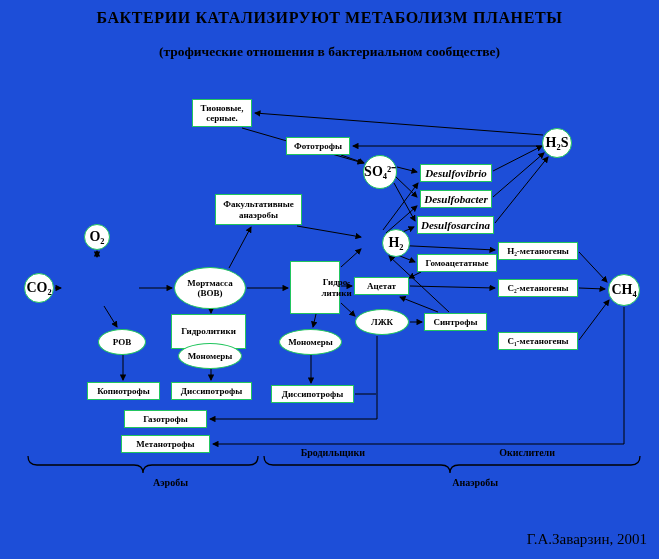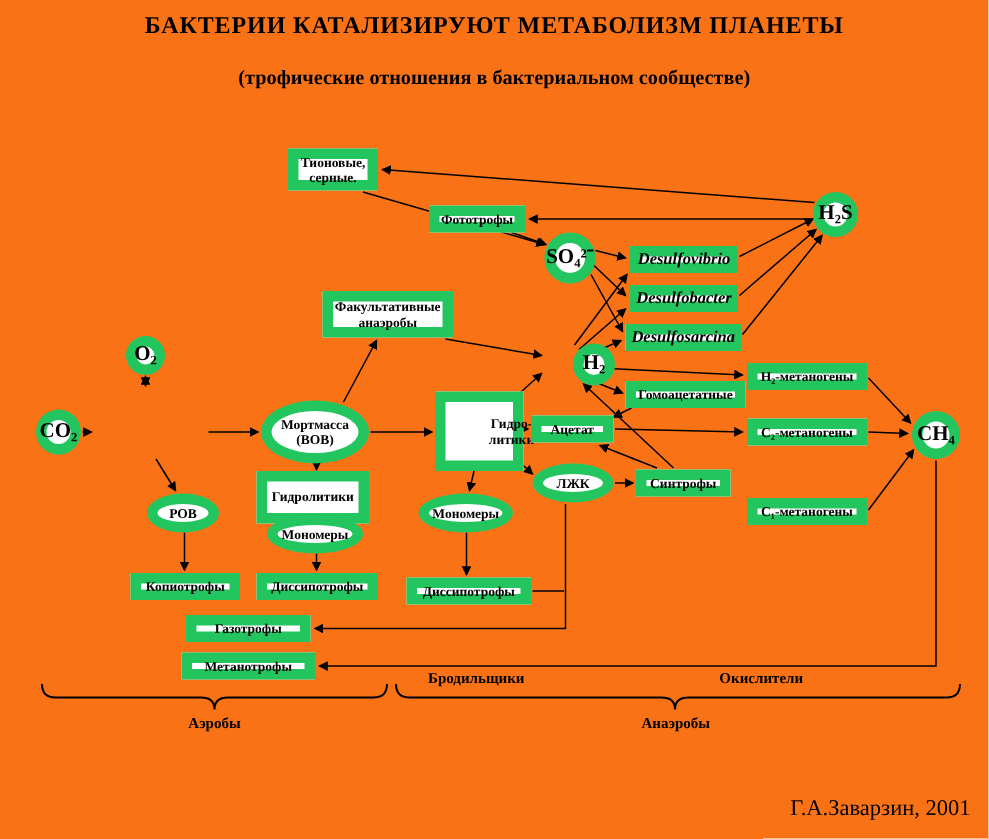"БАКТЕРИИ КАТАЛИЗИРУЮТ МЕТАБОЛИЗМ ПЛАНЕТЫ" .canvas { background: #f97316 -> #1d4ed8 }
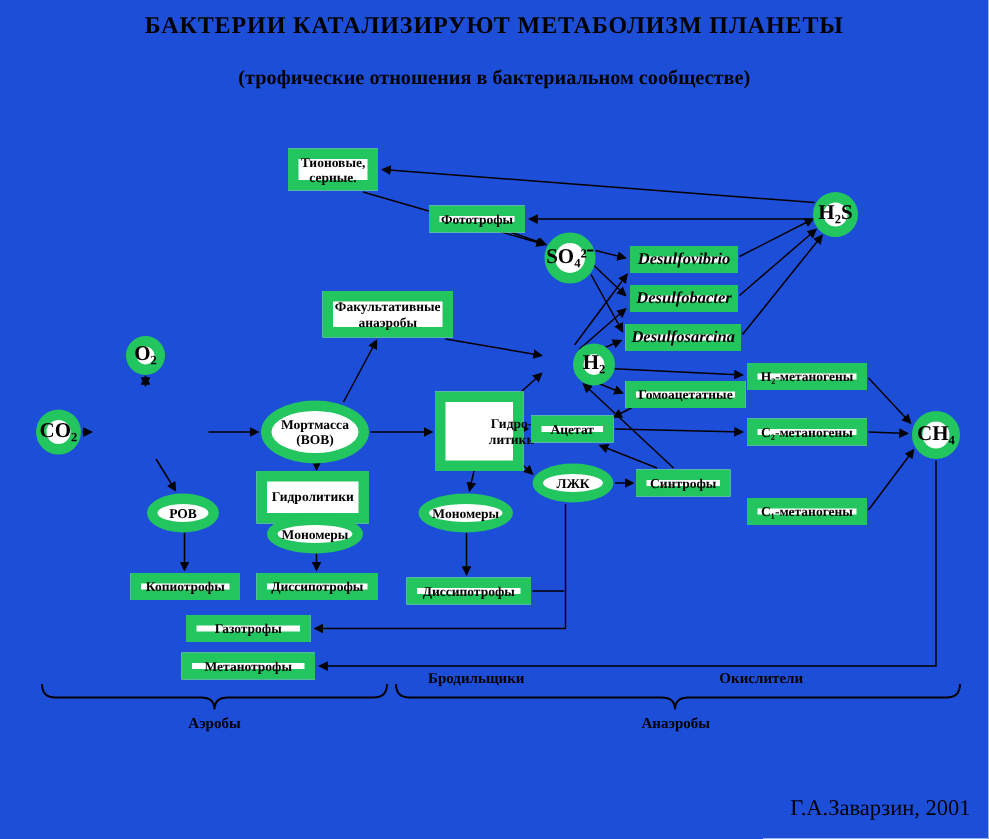"Тионовые," .node { border: 7px solid #22c55e -> 1px solid #22c55e }
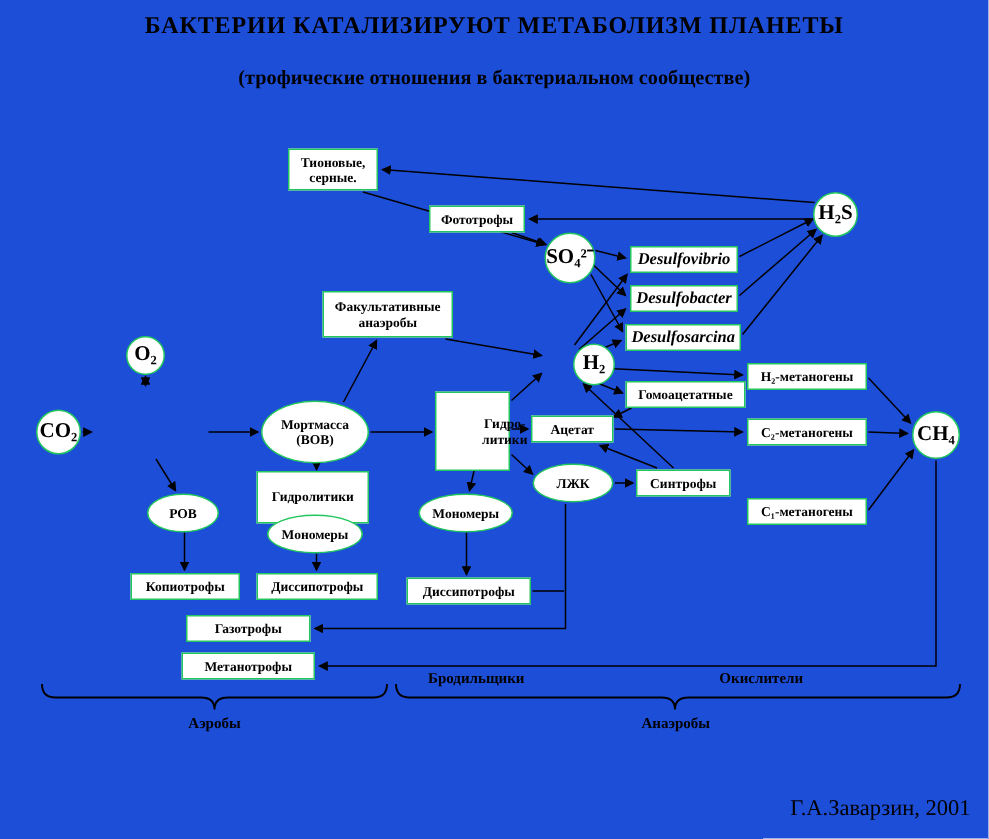"Бродильщики" .grouplabel { text-align: center -> right }
